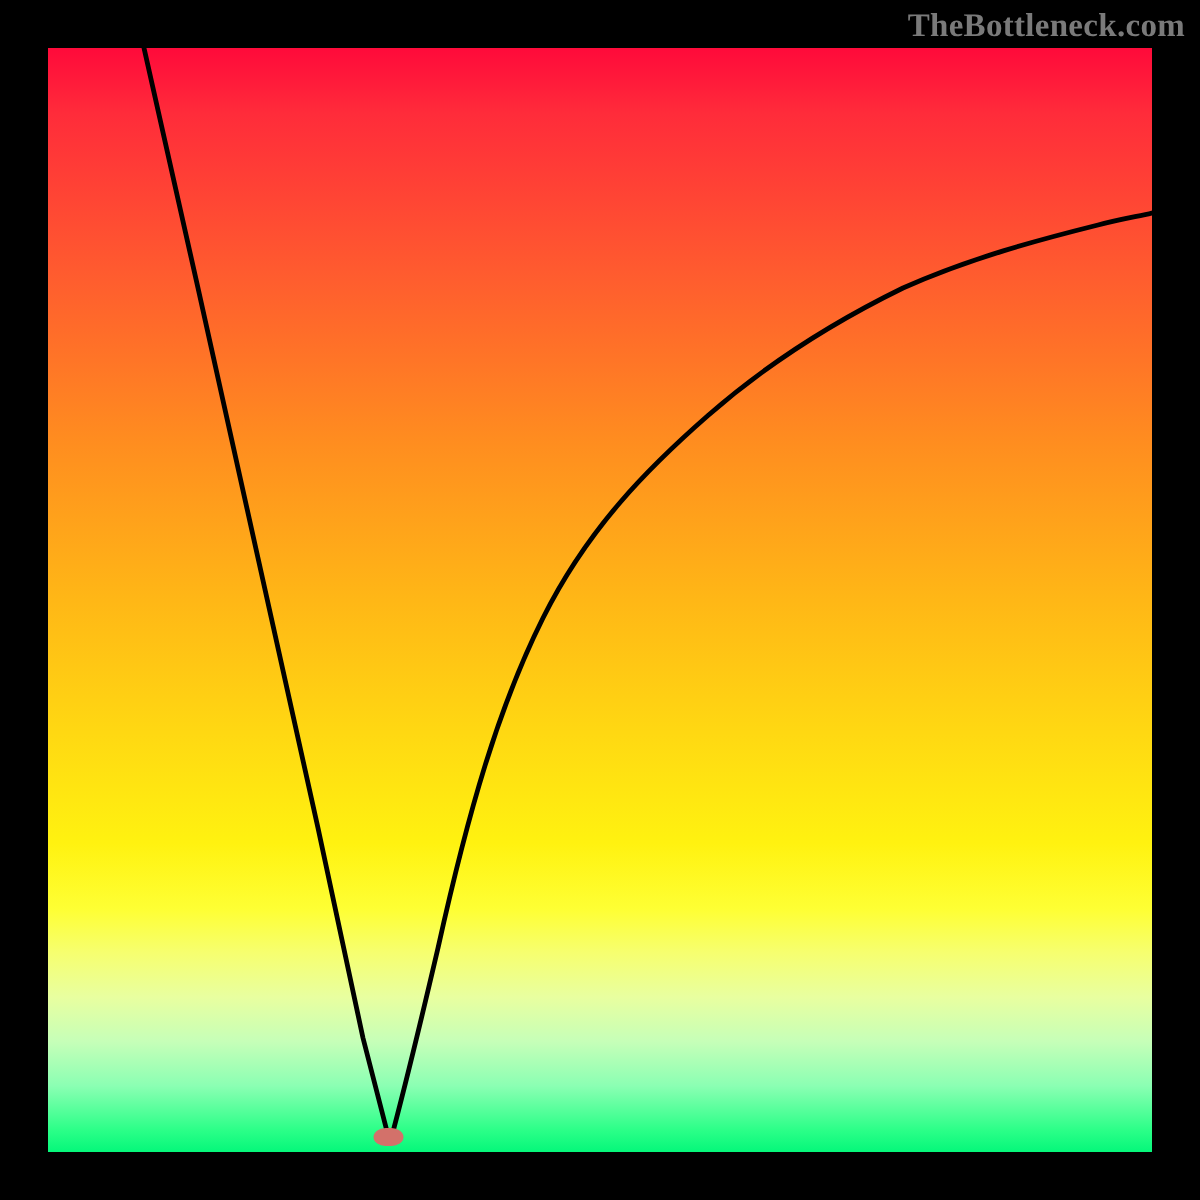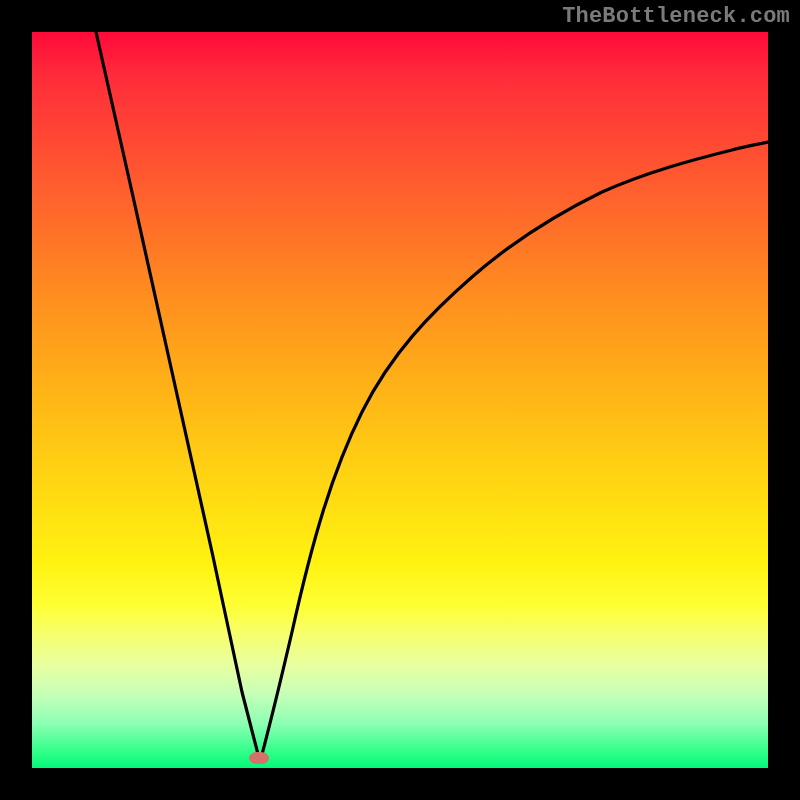"TheBottleneck.com" .watermark { font-family: Liberation Mono, monospace -> Liberation Serif, serif }
